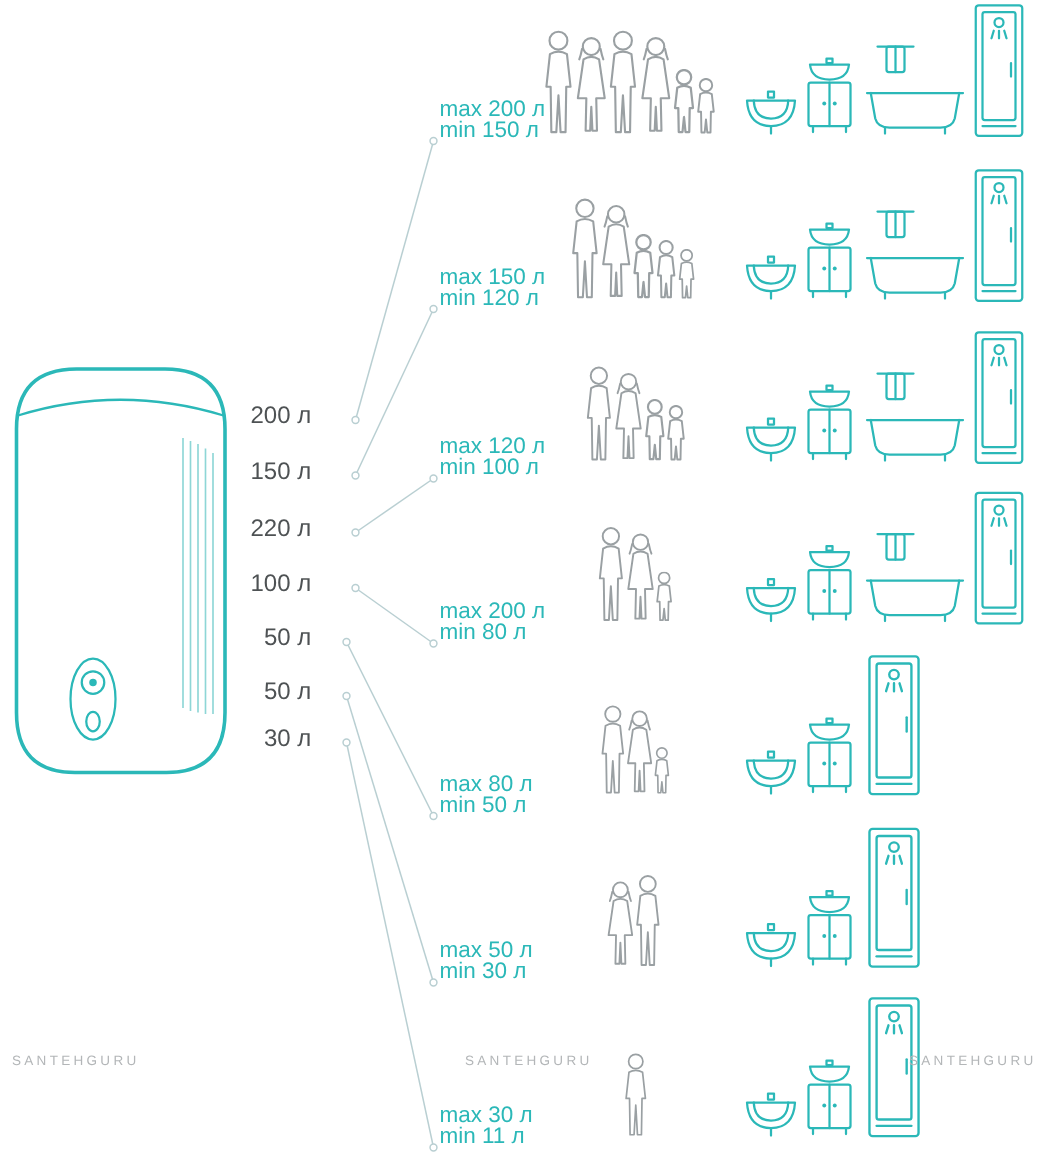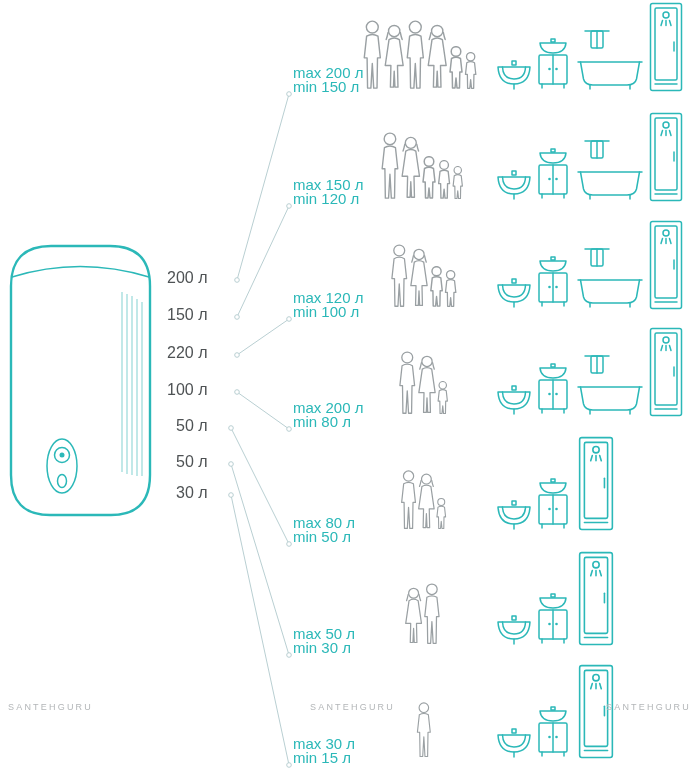"min 15 л" div { text: 15 -> 11 }
